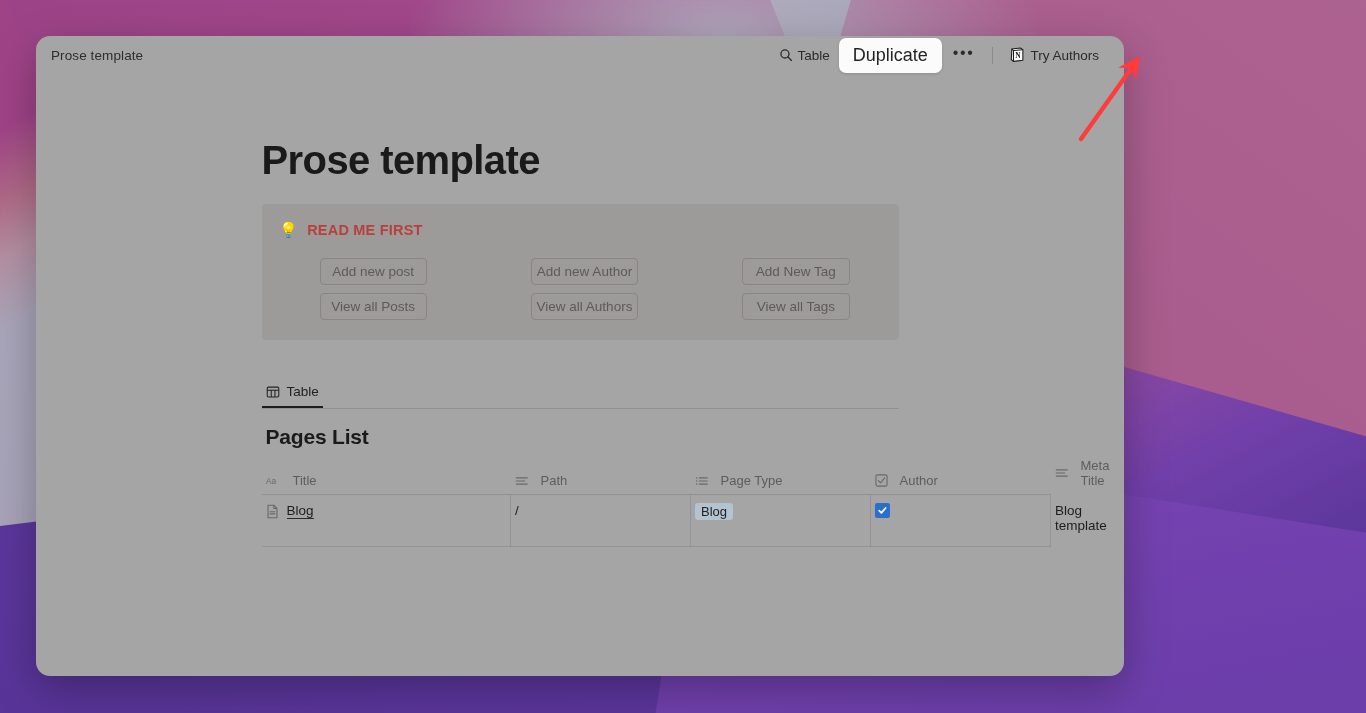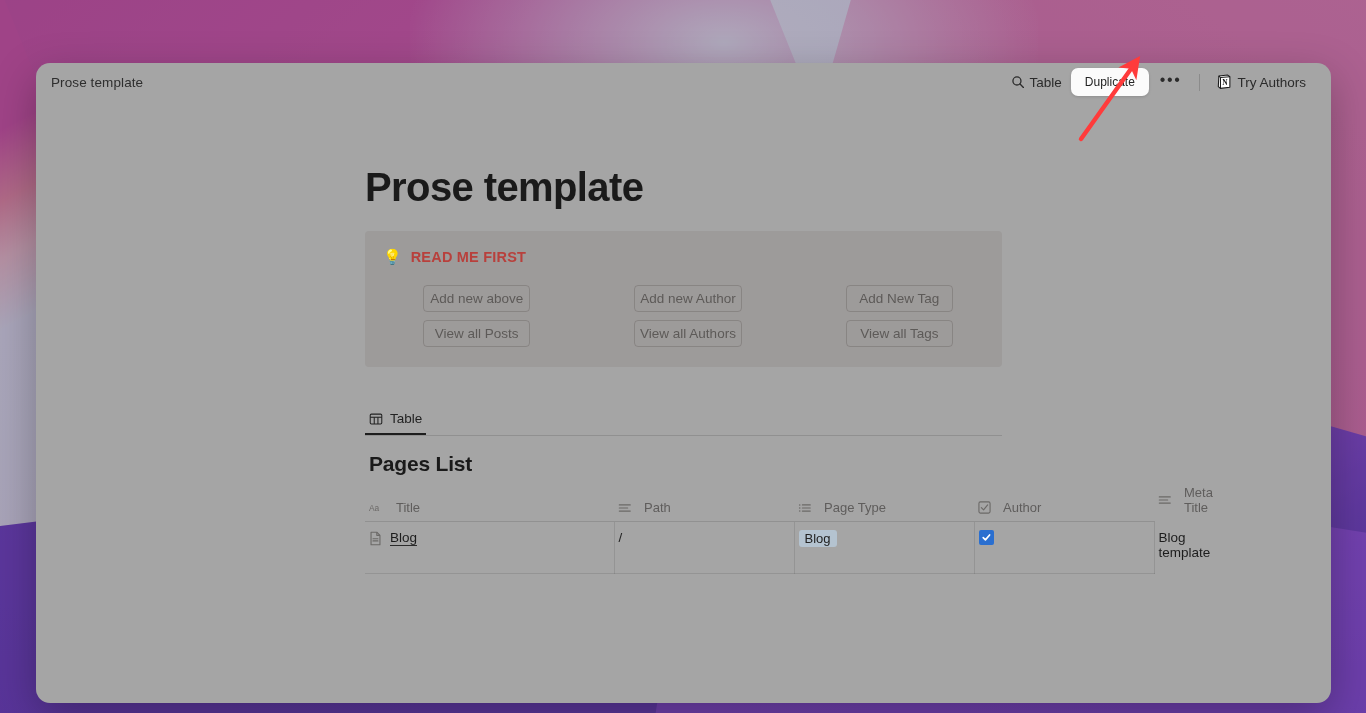"Prose template" #page-card { margin-top: 27px -> none; width: 1295px -> 1088px }
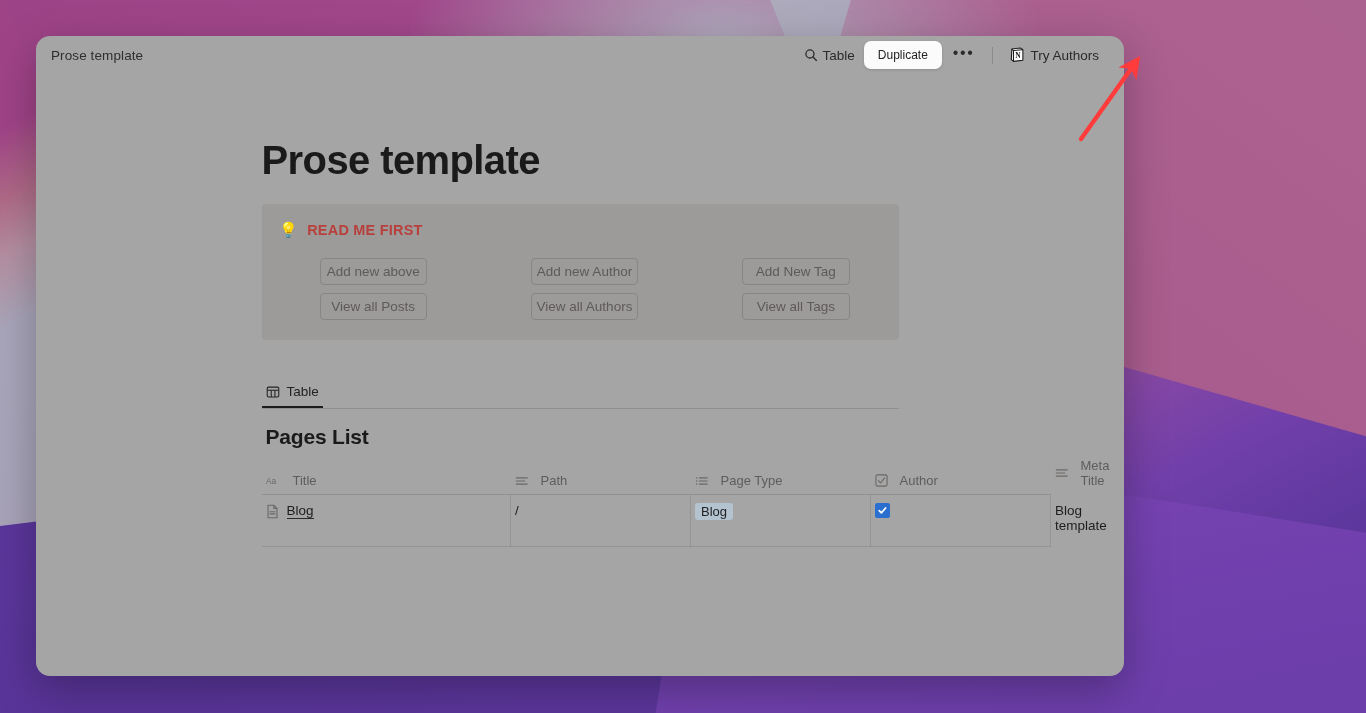"Duplicate" #duplicate-btn { font-size: 12px -> 18px }
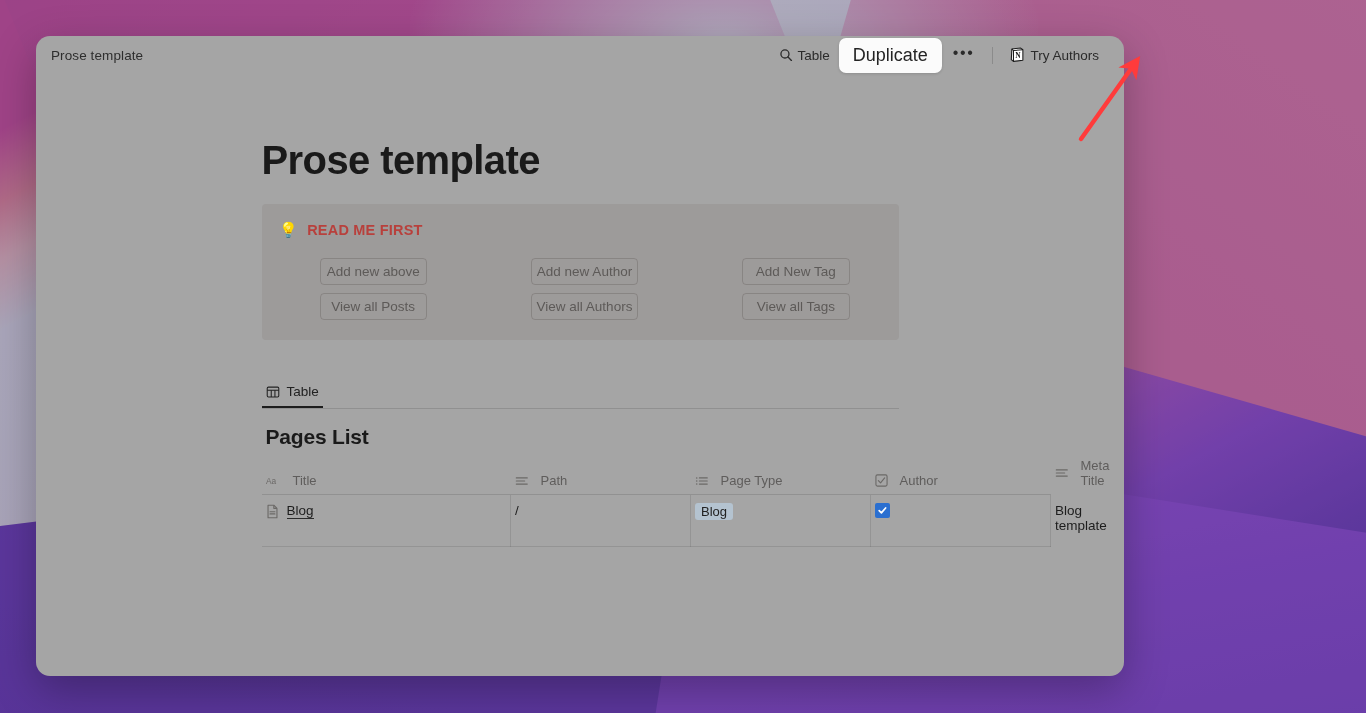"Add new above" button.nbtn { text: above -> post }
